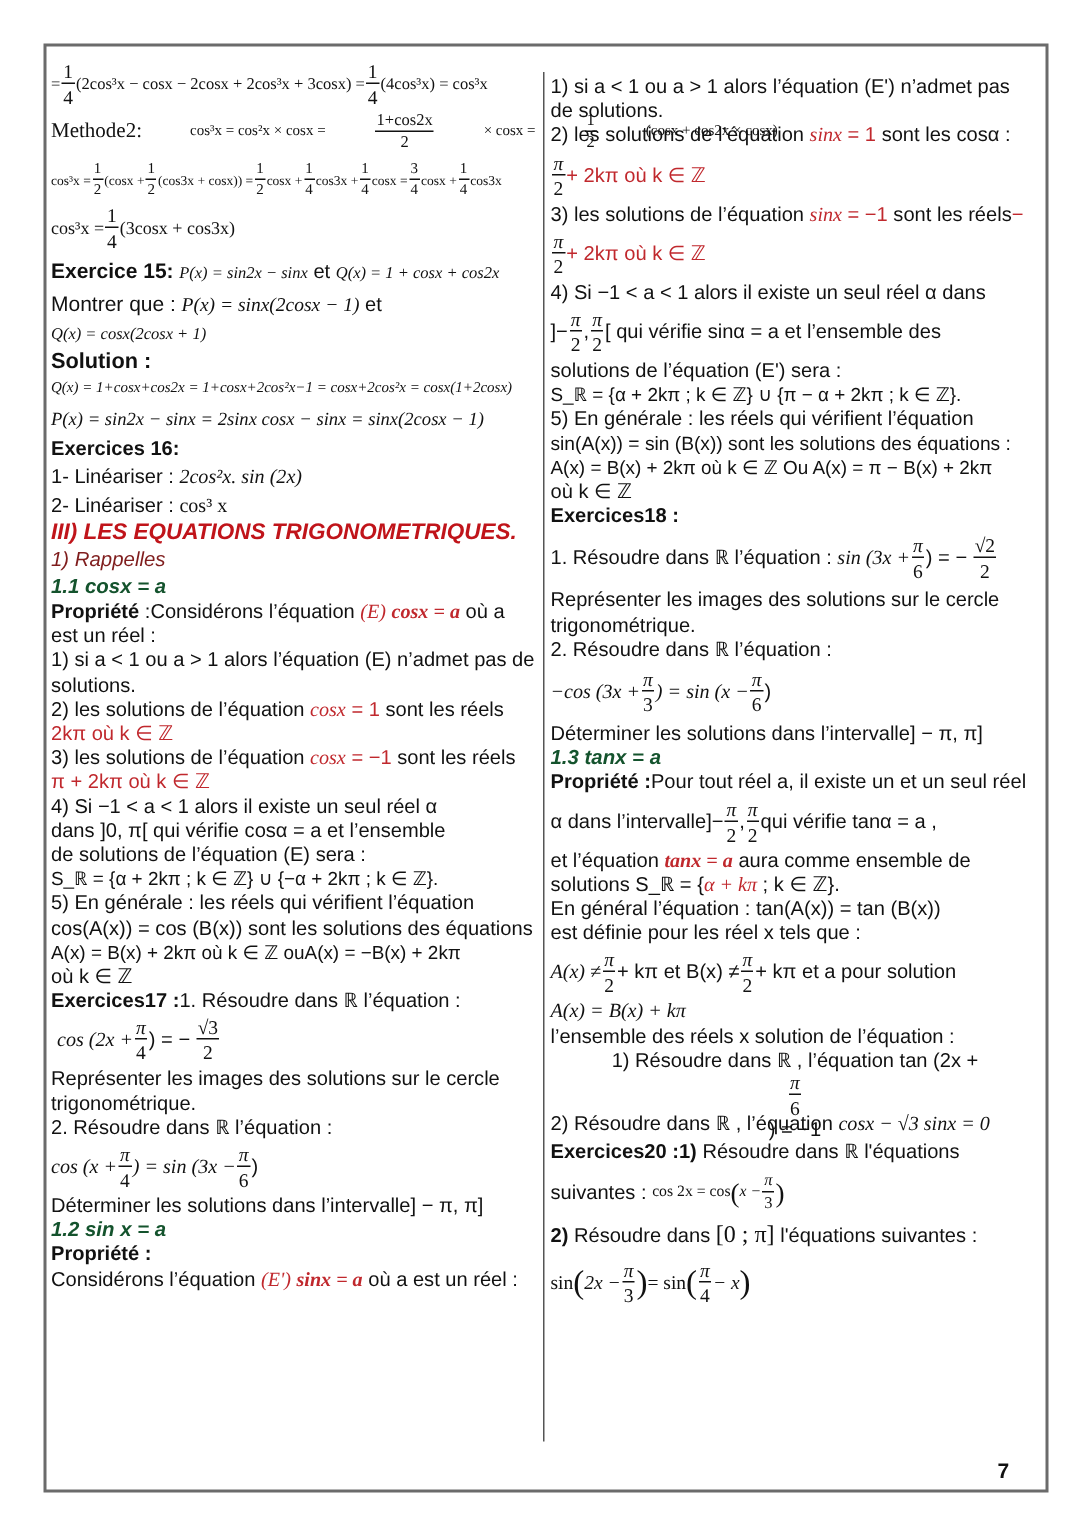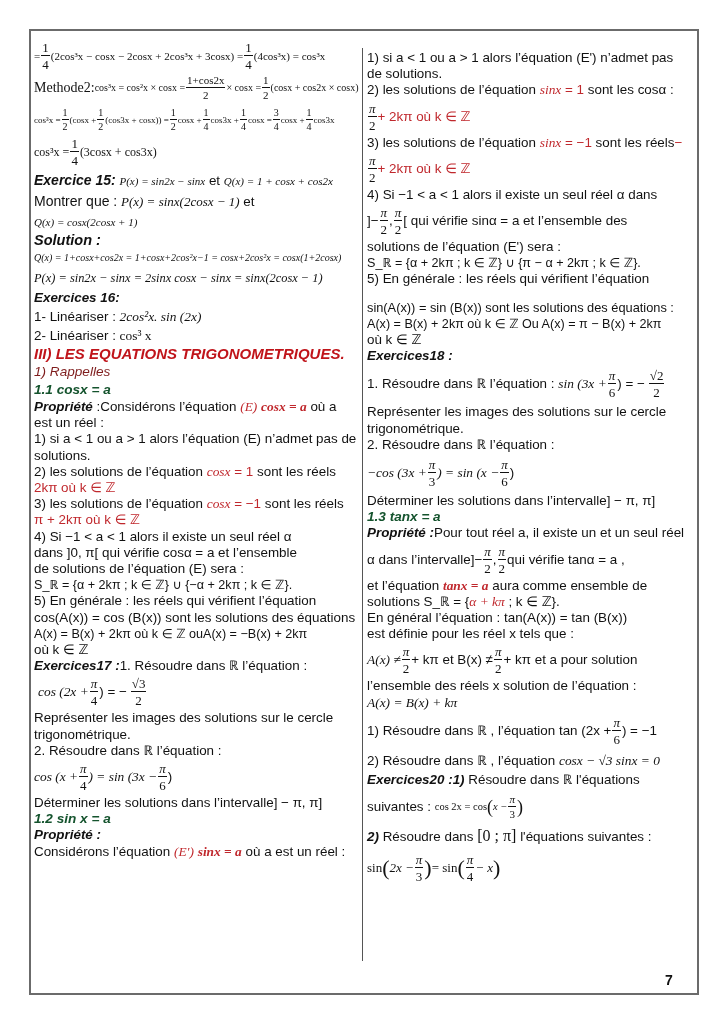"Methode2:" div.tall { gap: none -> 32px }
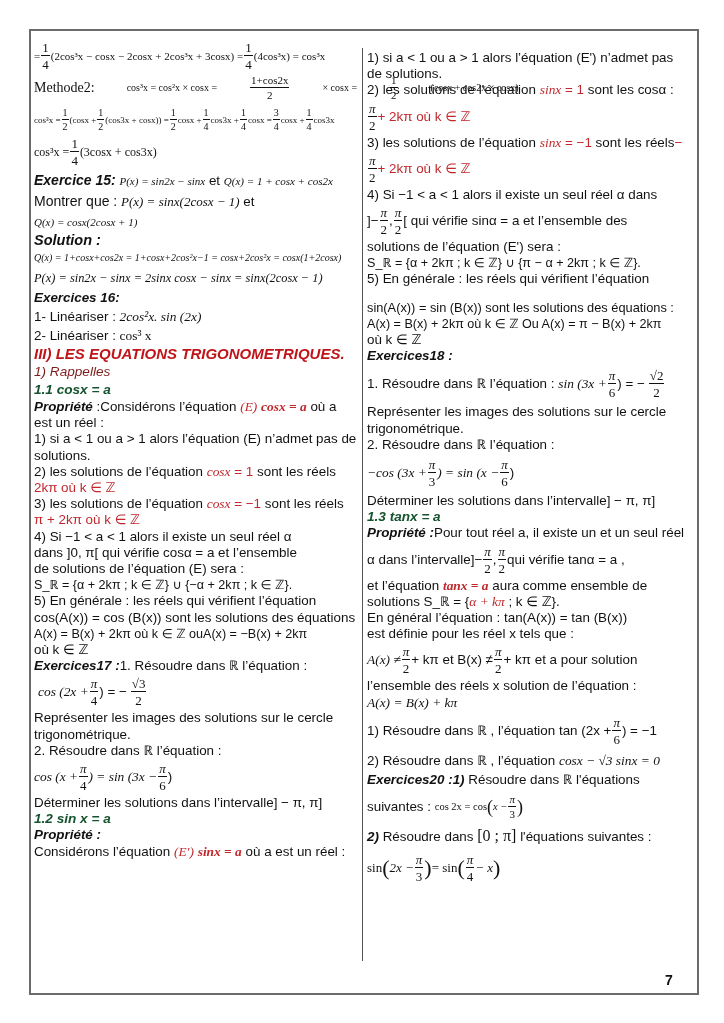"Exercice 15:" .b { font-style: italic -> none }
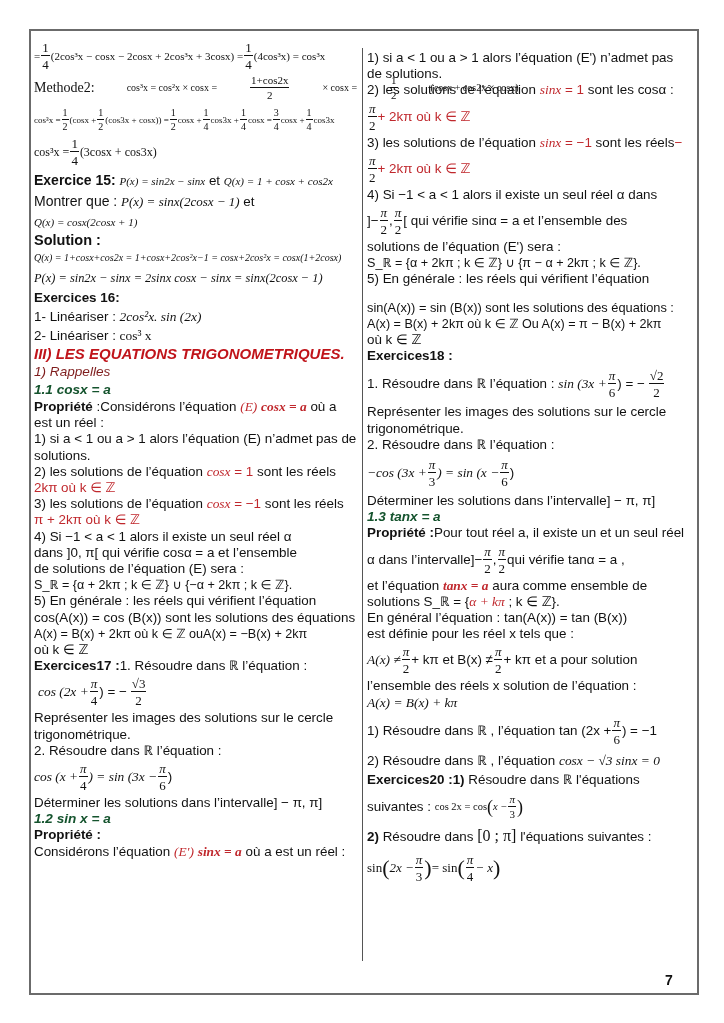"sin(A(x)) = sin (B(x)) sont" div.ln { margin-top: 12px -> none }
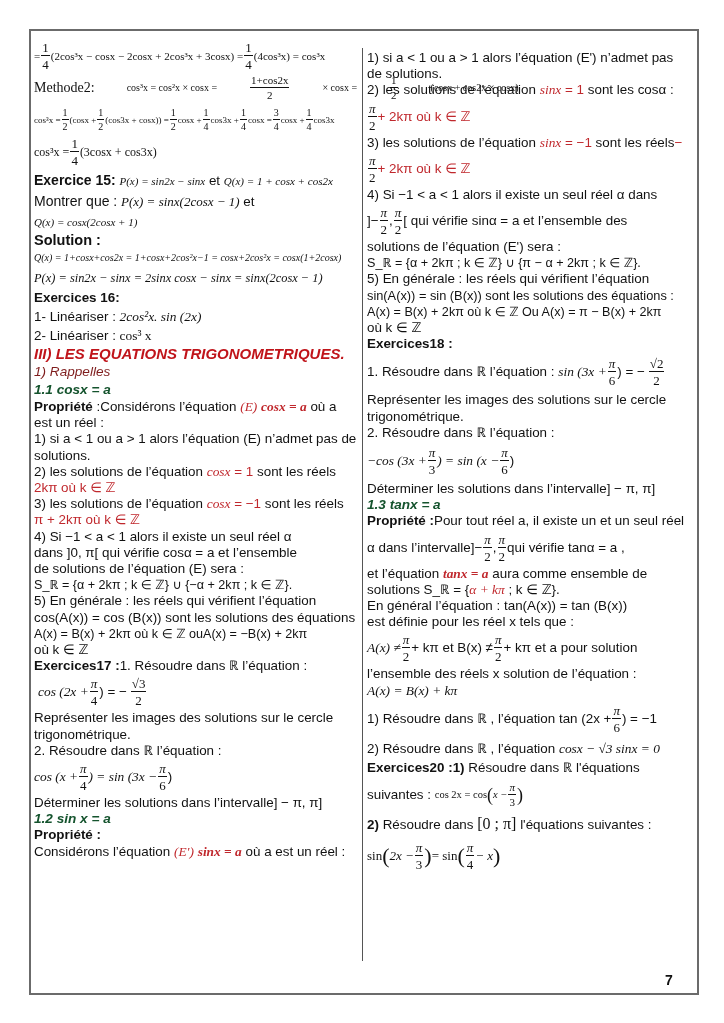"l’ensemble des réels x solution" div.ln { order: before "A(x) = B(x) + kπ" -> after "A(x) = B(x) + kπ" }
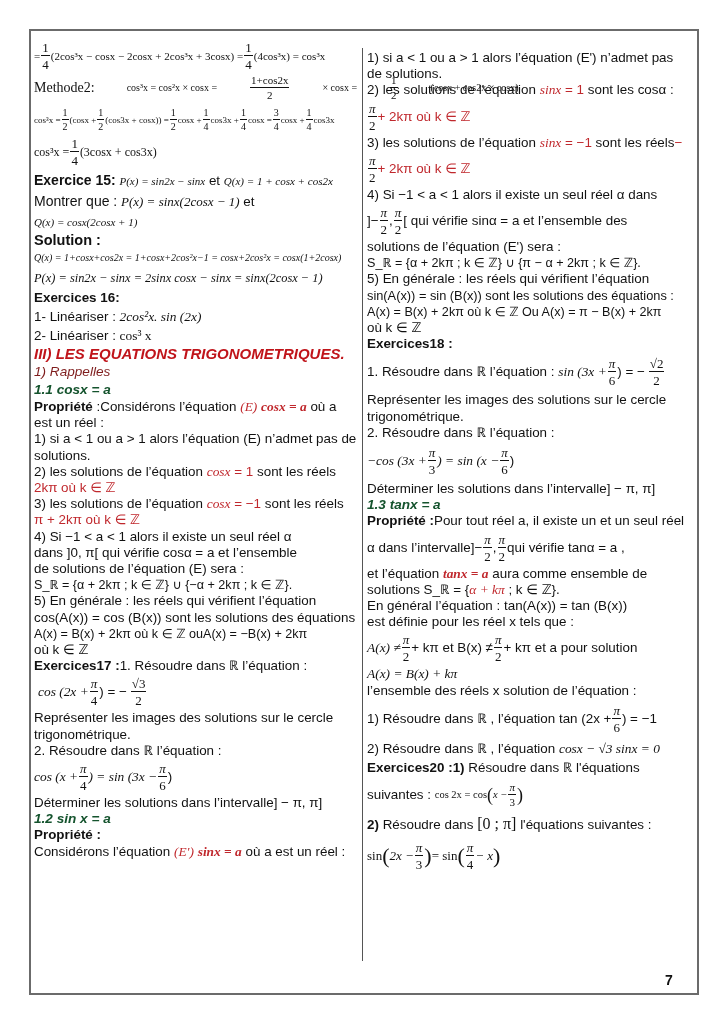"1) Résoudre dans ℝ ," div.tall2 { flex-direction: none -> column }
